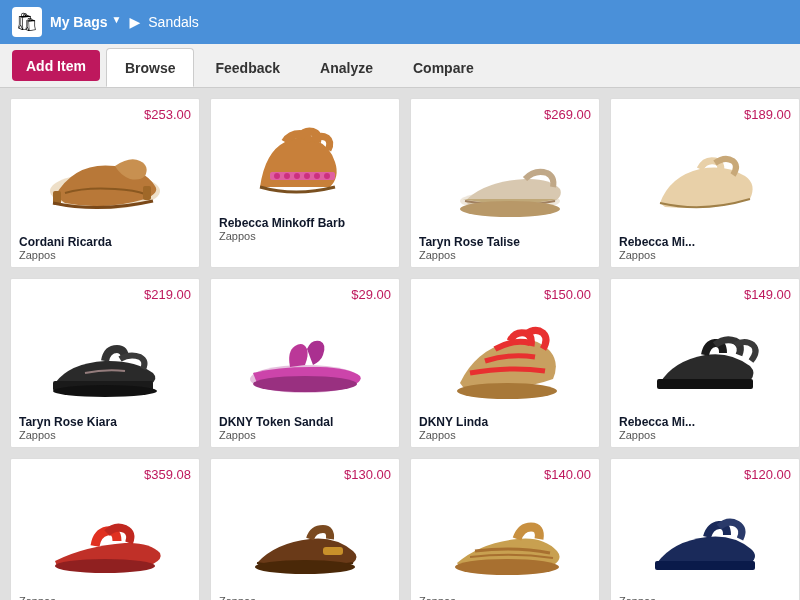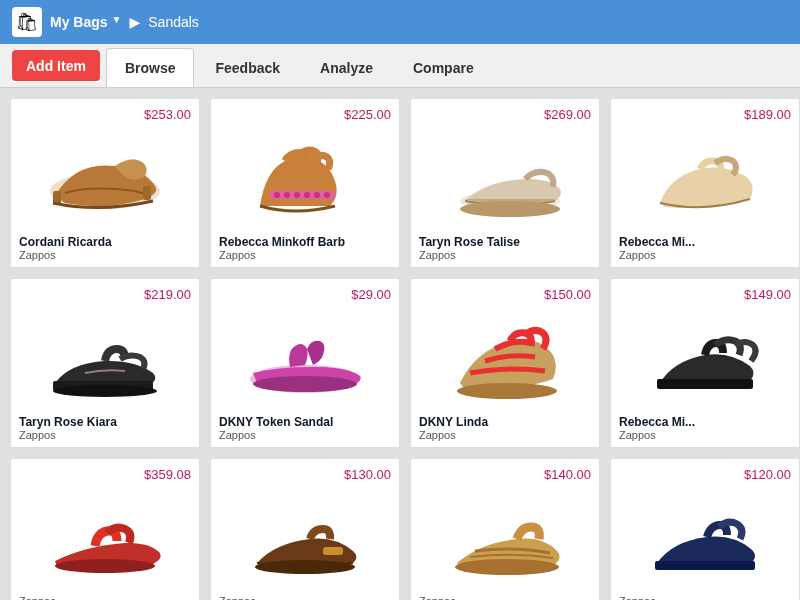"Add Item" #navbar .add-item-btn { background: #ef4444 -> #be185d }
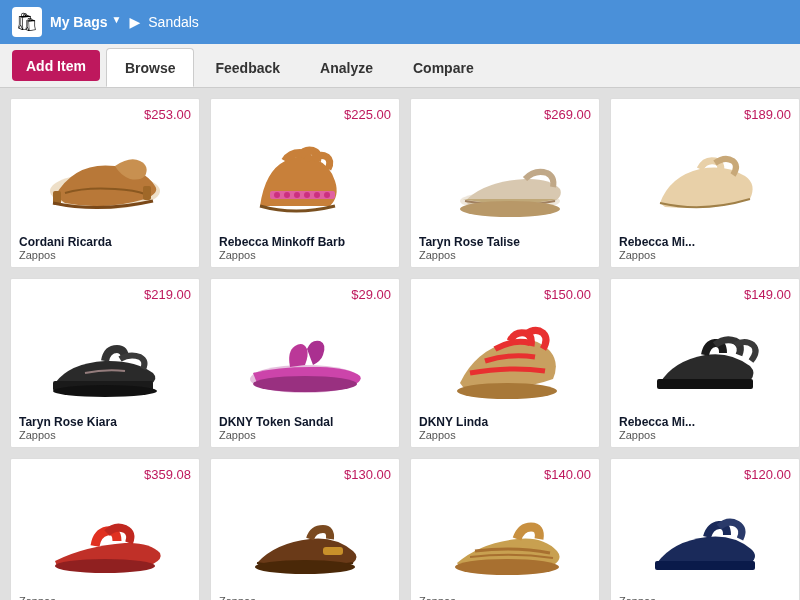"$225.00" div.product-price { html: <div>$225.00</div> -> none }
